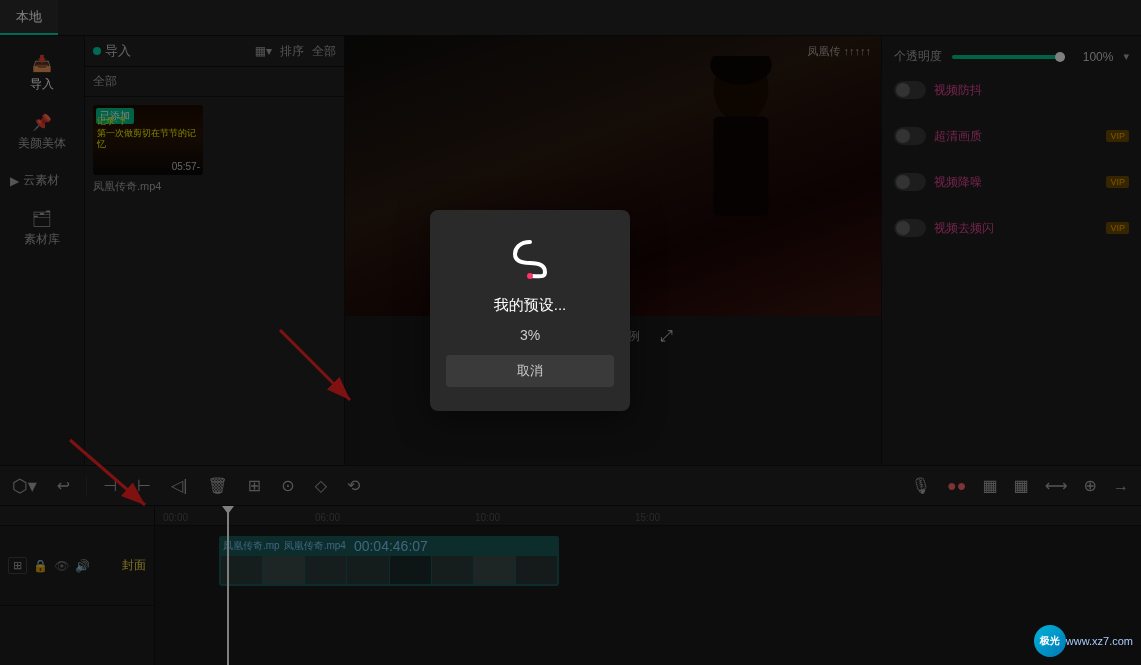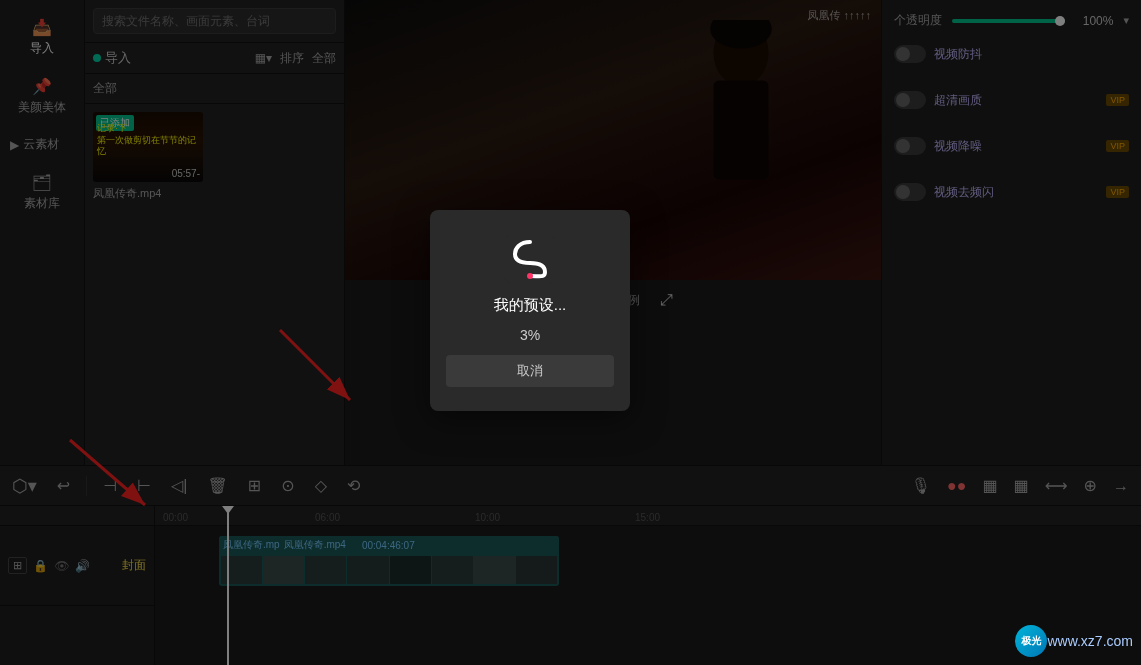"本地" div.top-bar { html: none -> <div> <div>本地</div> </div> }
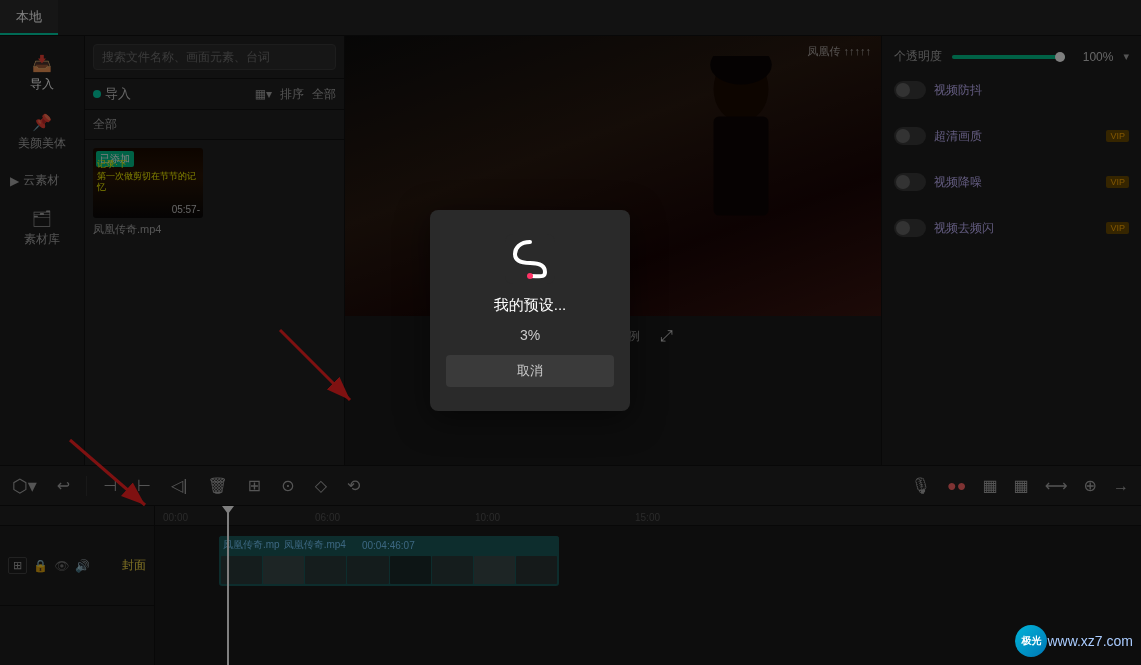"搜索文件名称、画面元素、台词" div.media-search-bar { html: <div> <input> </div> -> none }
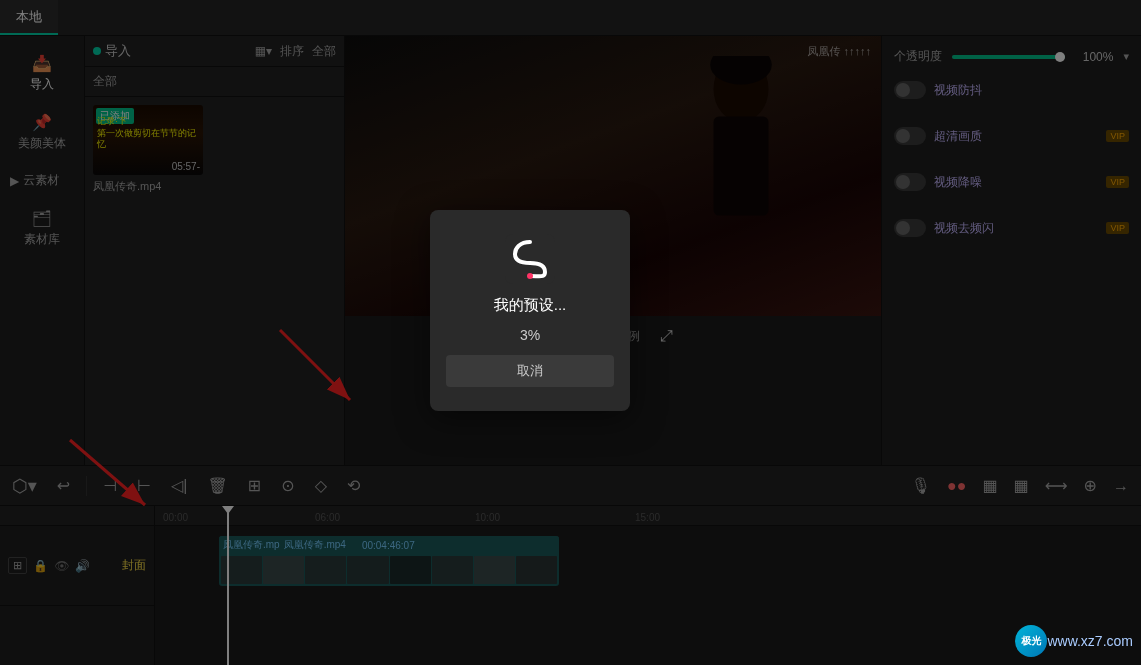"视频防抖" .toggle-label { color: #c4b5fd -> #ec4899 }
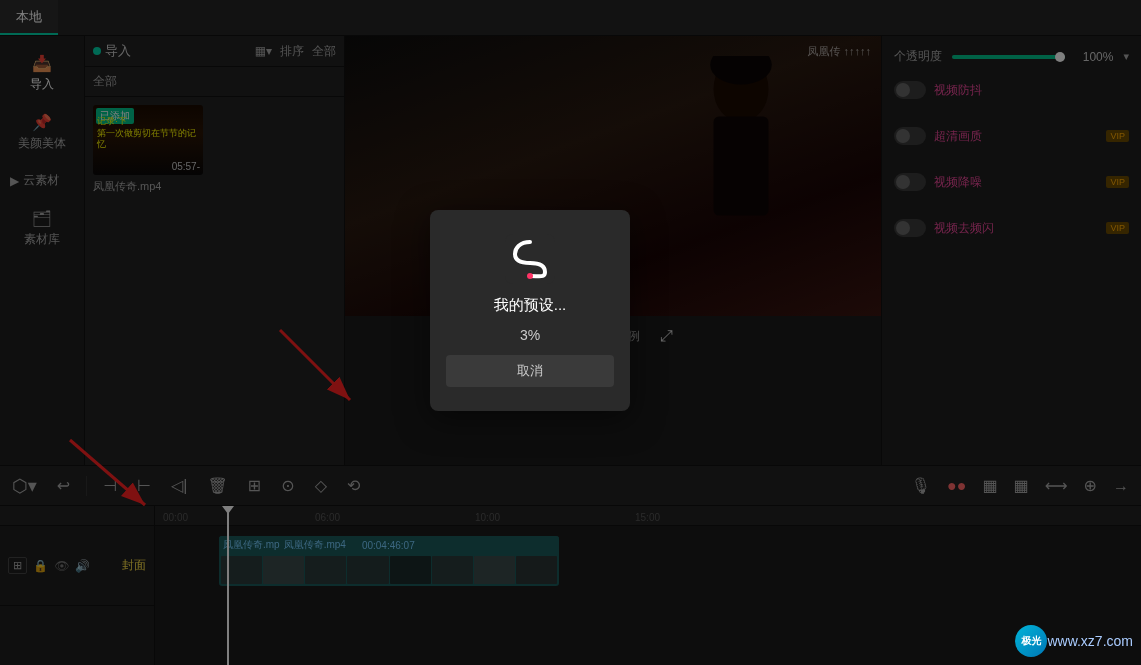"00:04:46:07" span { font-size: 10px -> 14px; margin-left: 16px -> 8px }
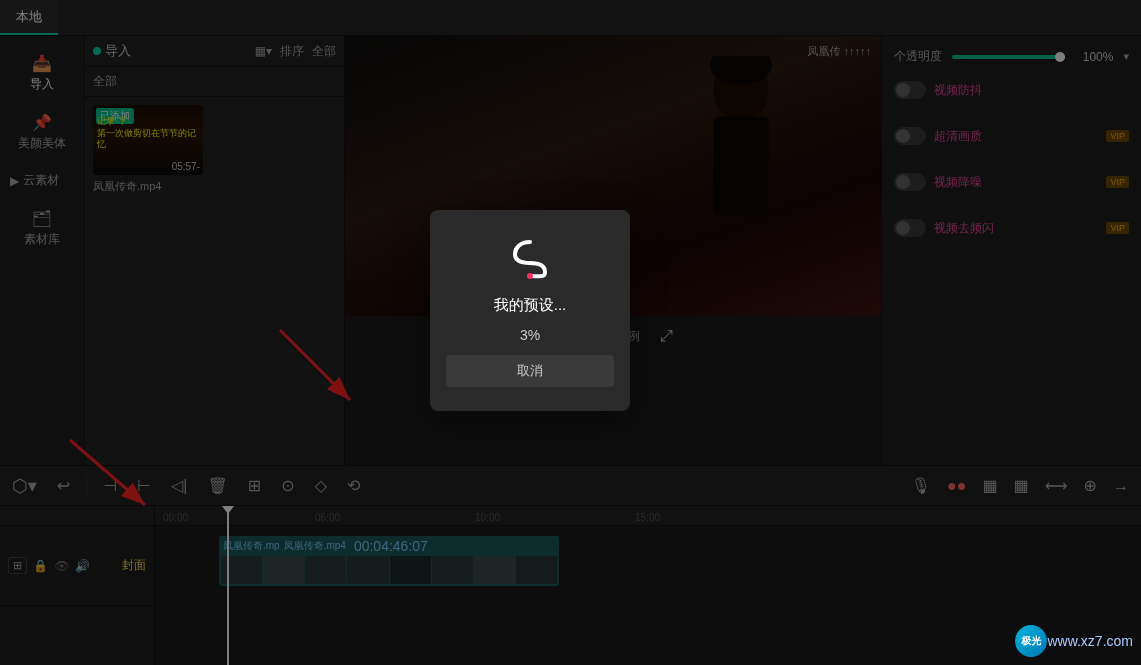"www.xz7.com" .watermark-text { font-size: 14px -> 11px }
